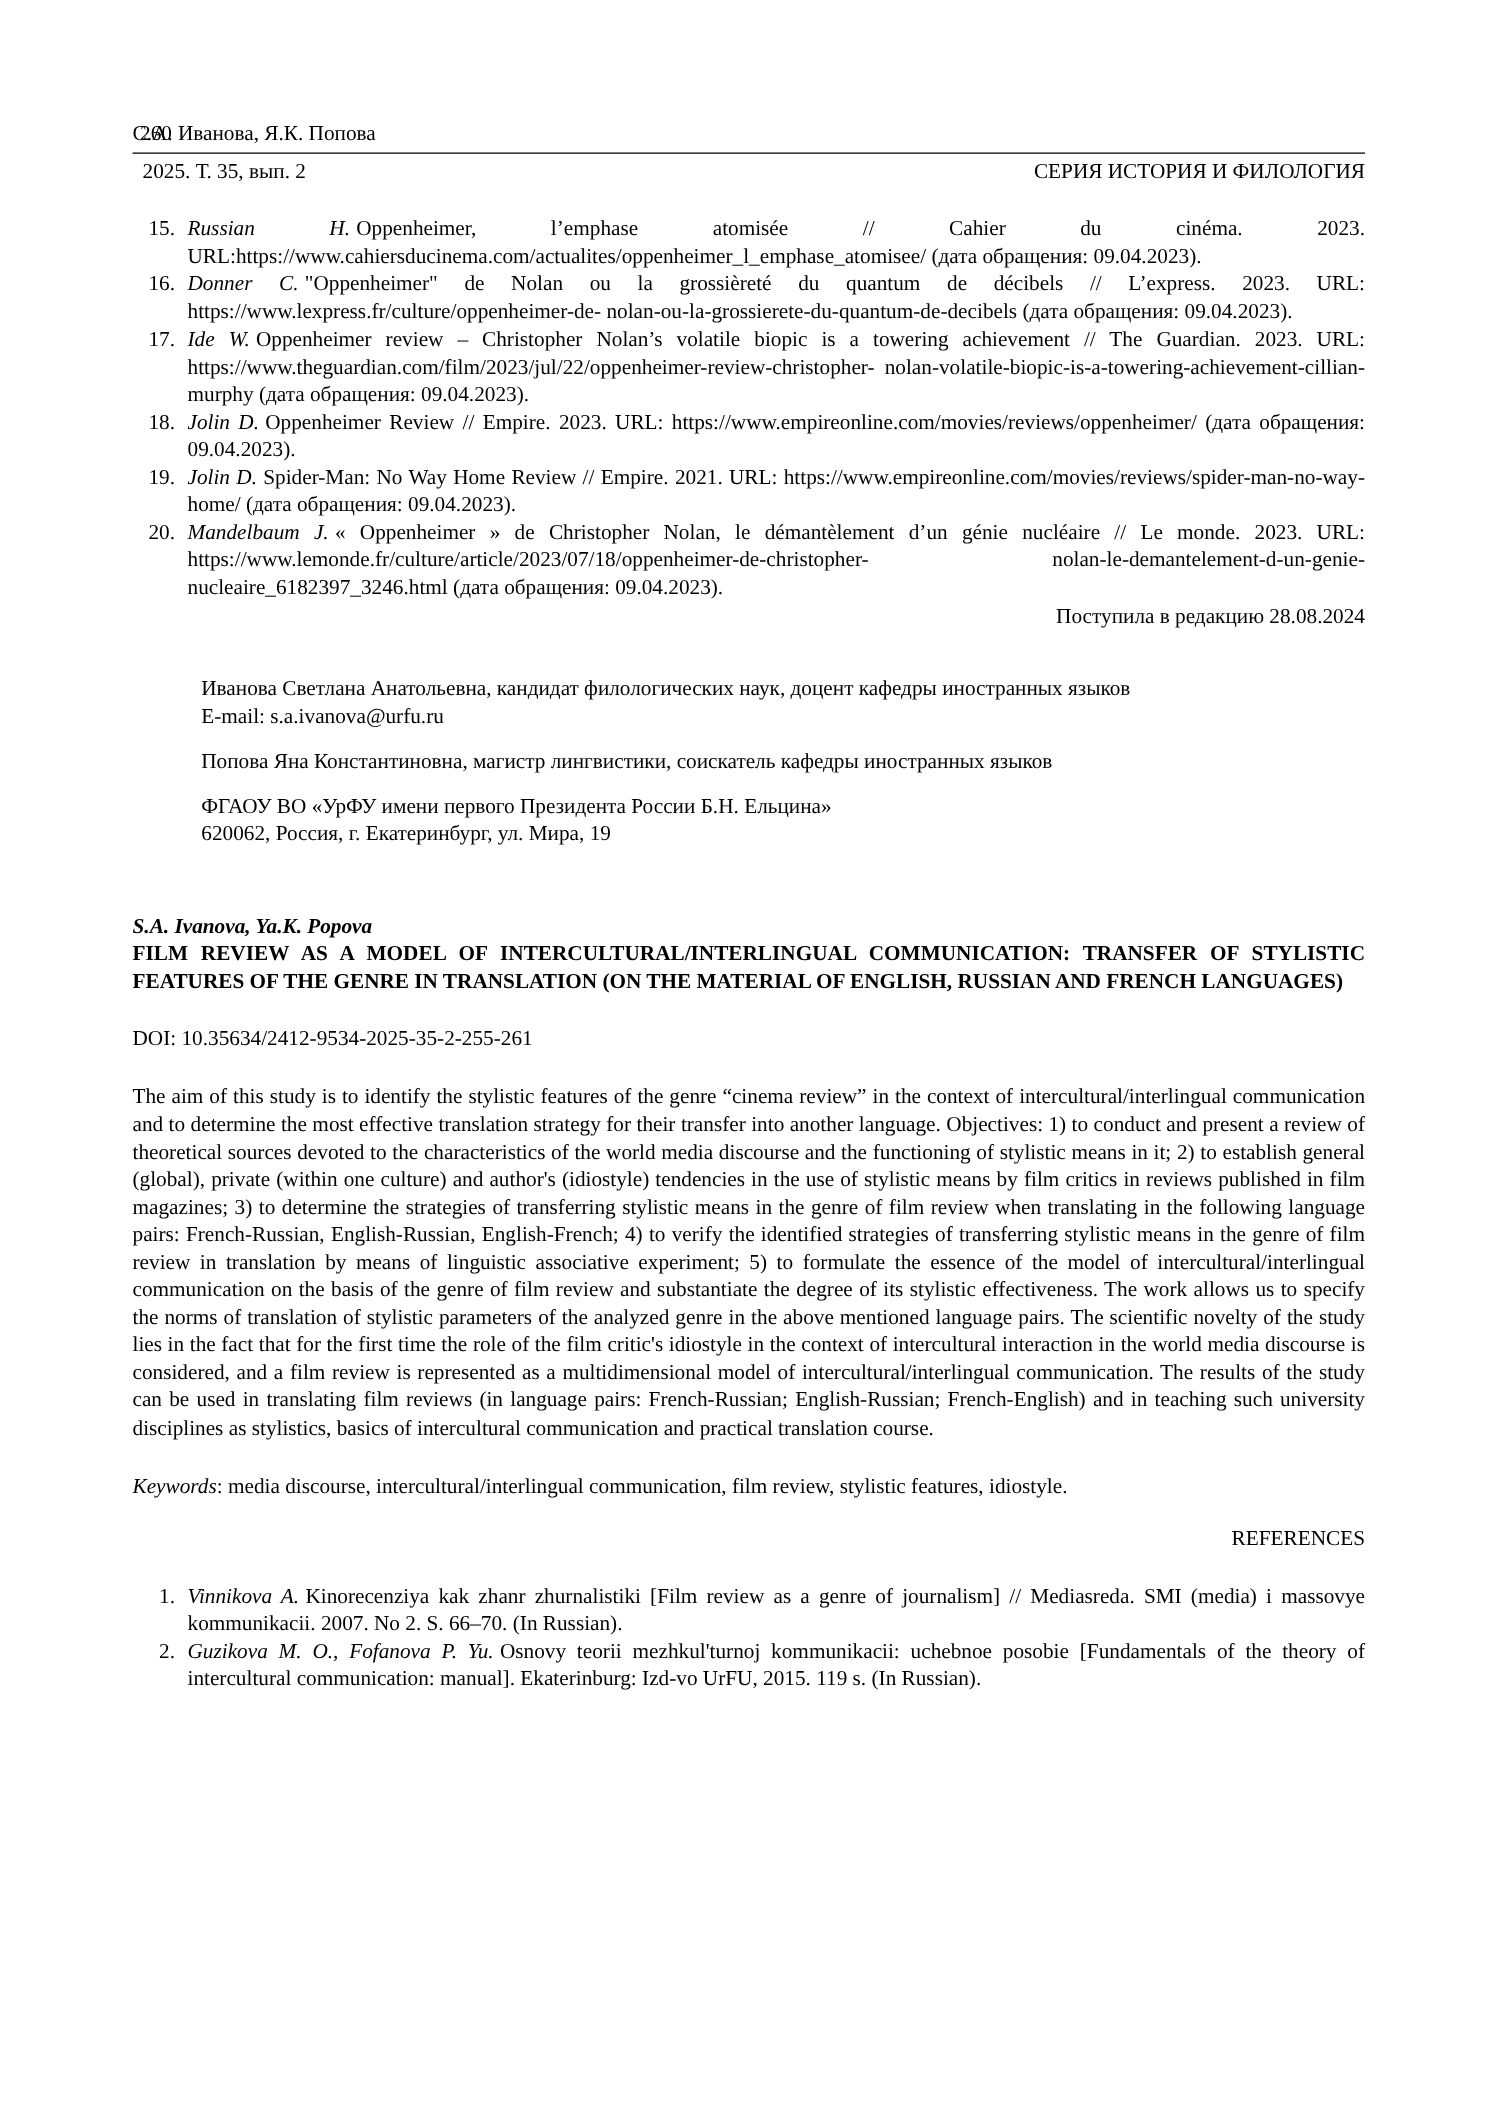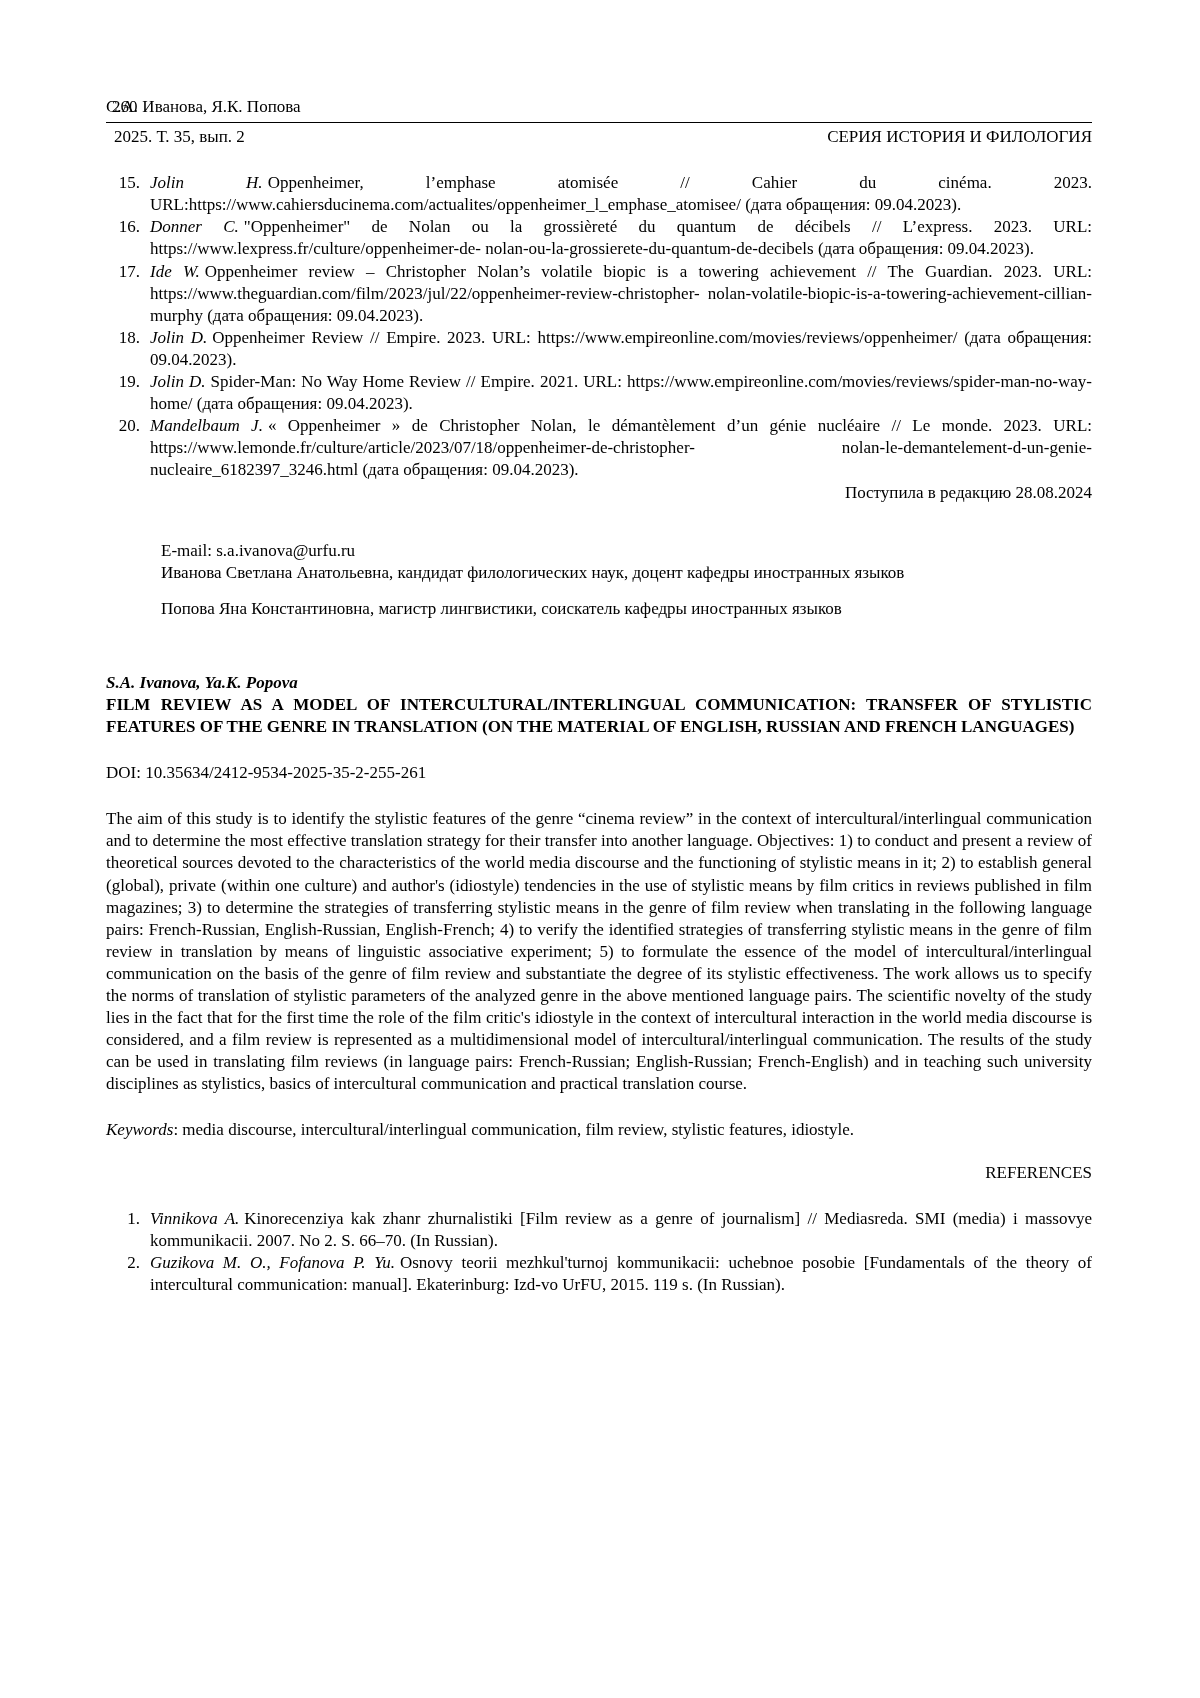"Jolin H." span.ref-author { text: Jolin -> Russian }
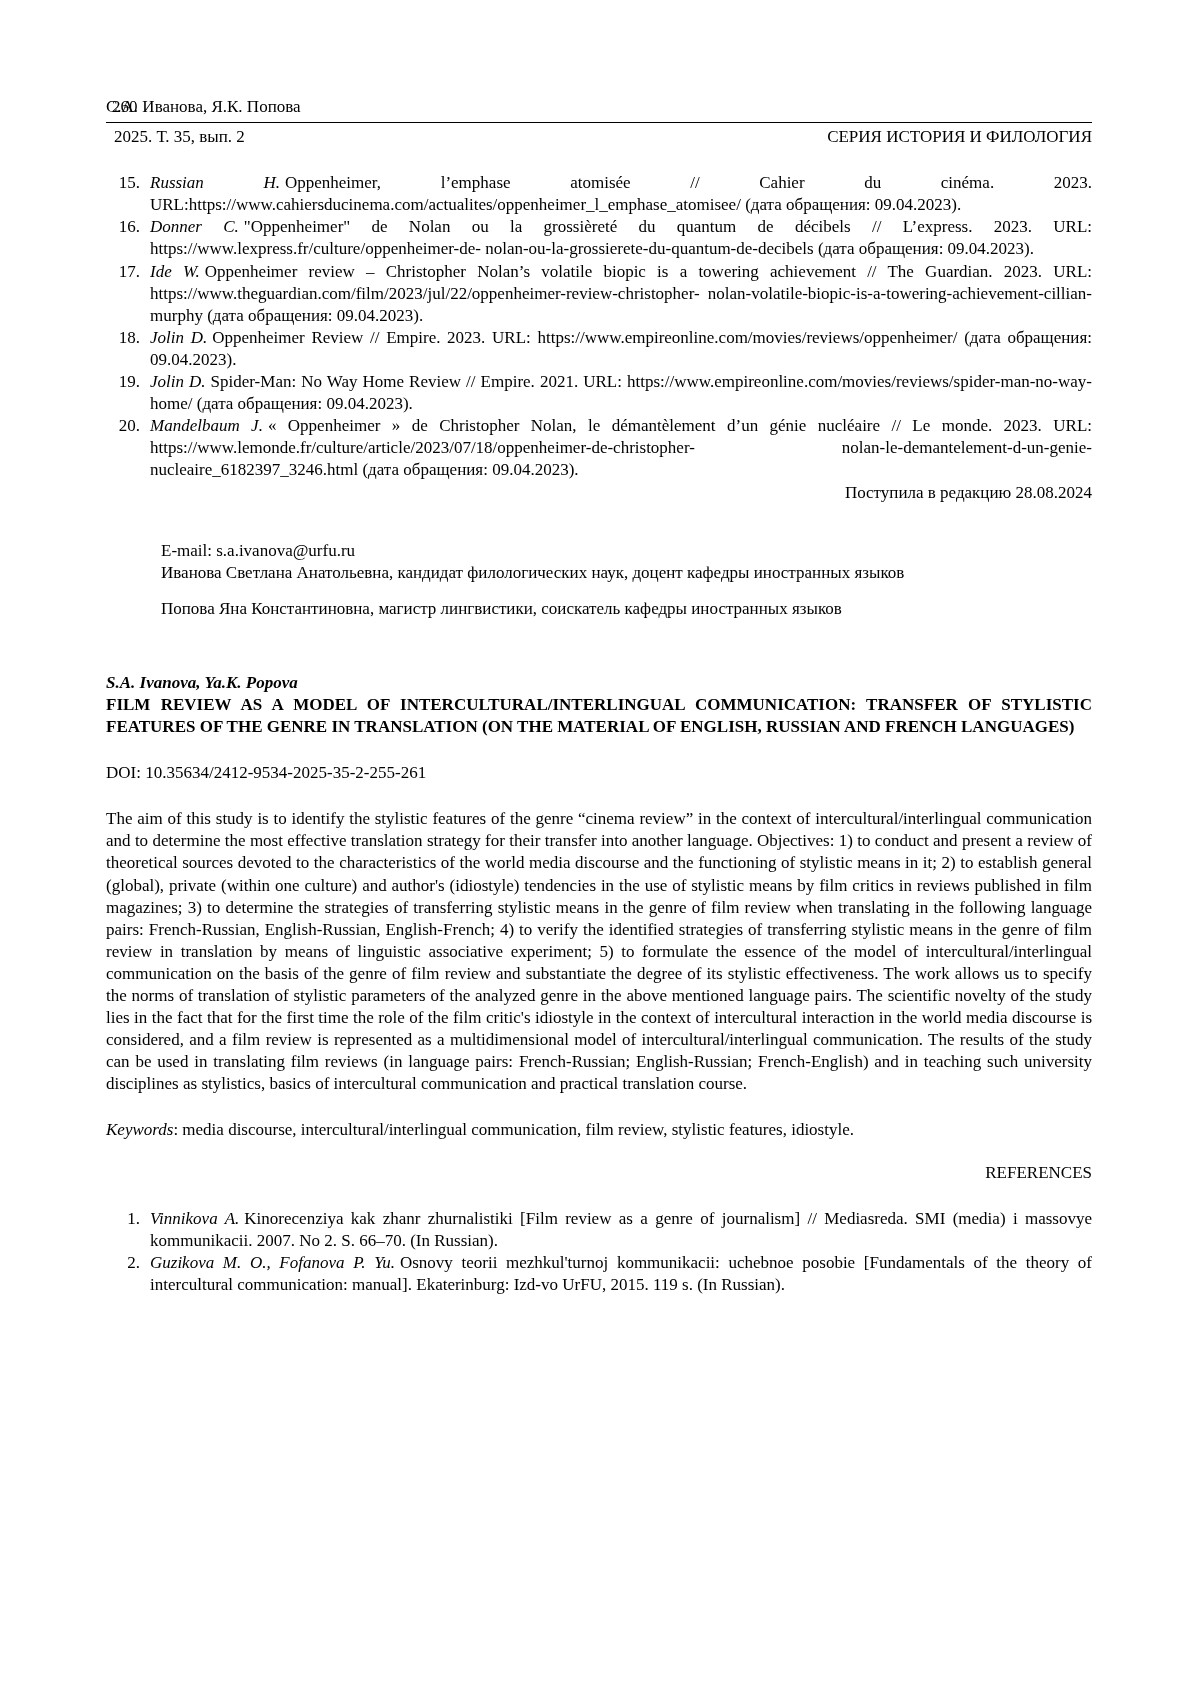"E-mail: s.a.ivanova@urfu.ru" div { order: before "Иванова Светлана Анатольевна, кандидат" -> after "Иванова Светлана Анатольевна, кандидат" }
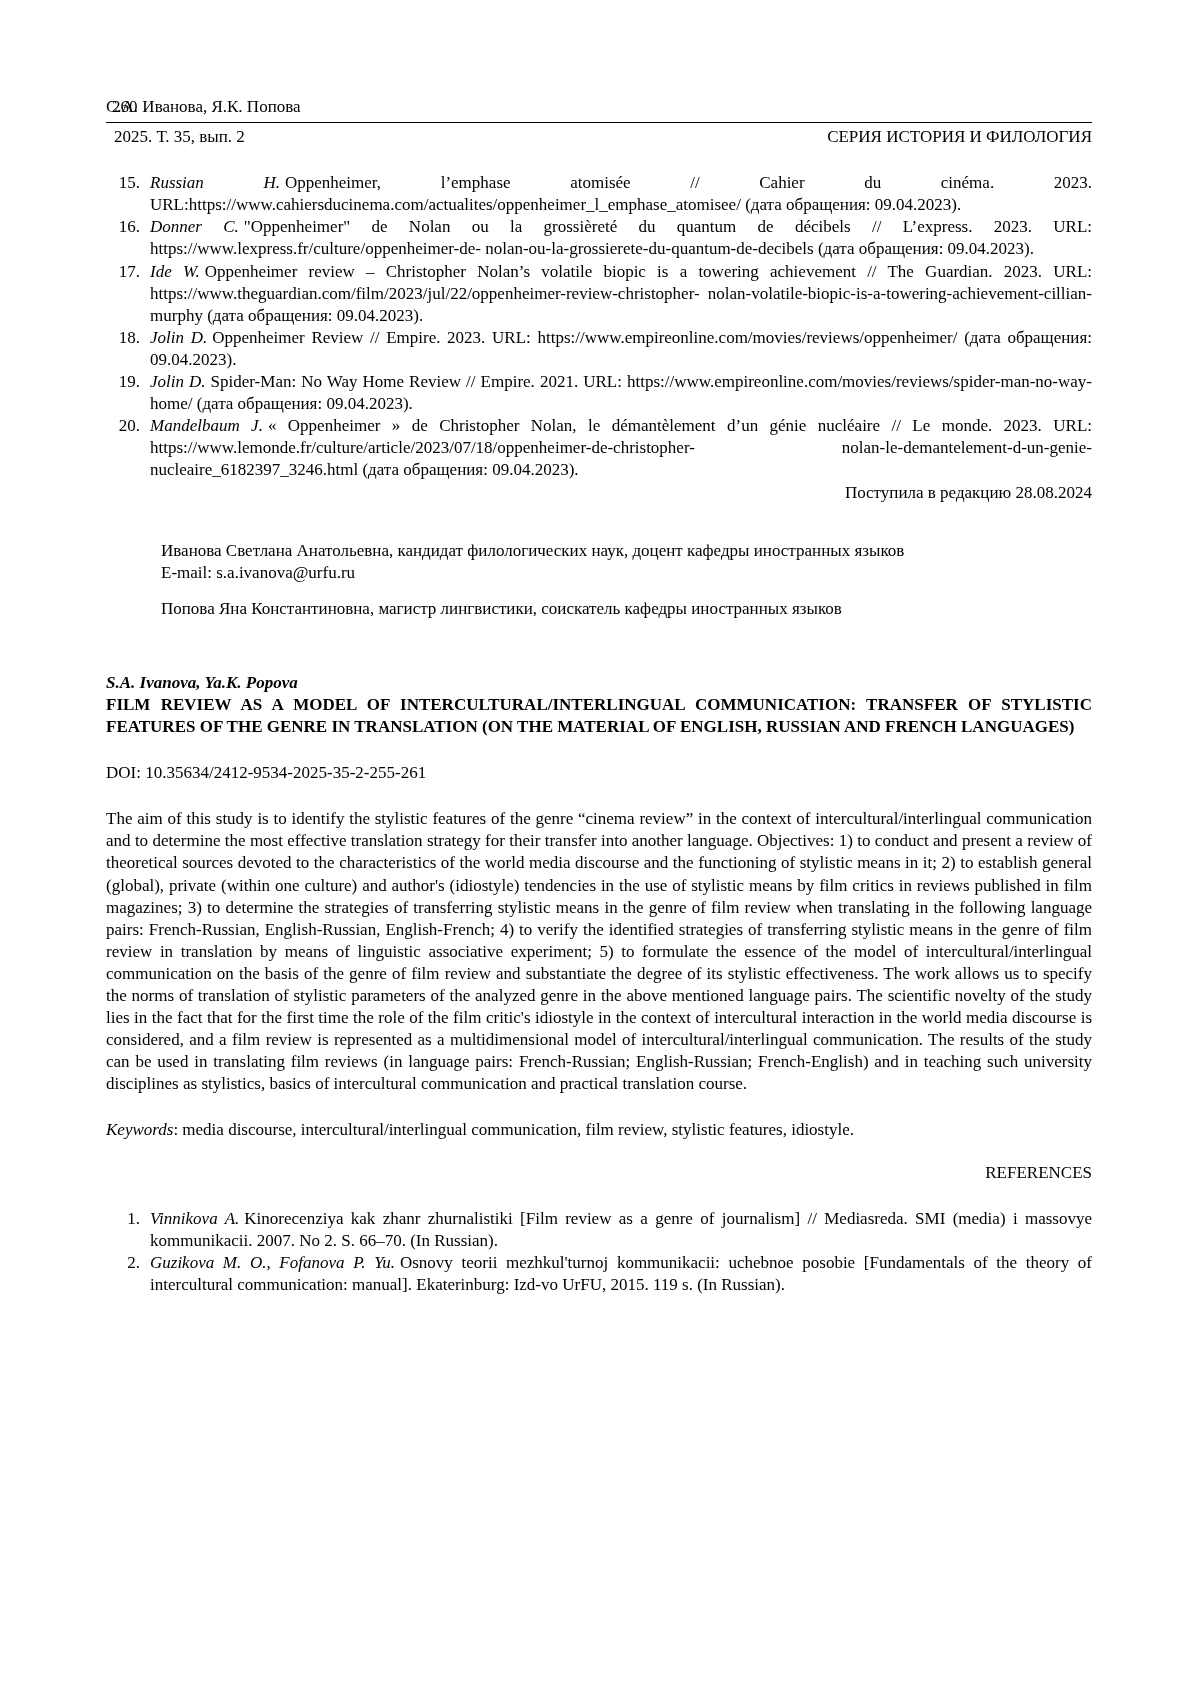"ФГАОУ ВО «УрФУ имени первого" div.affiliation { html: none -> <div> <div>ФГАОУ ВО «УрФУ имени первого Президента России Б.Н. Ельцина»</div> <div>620062, Россия, г. Екатеринбург, ул. Мира, 19</div> </div> }
